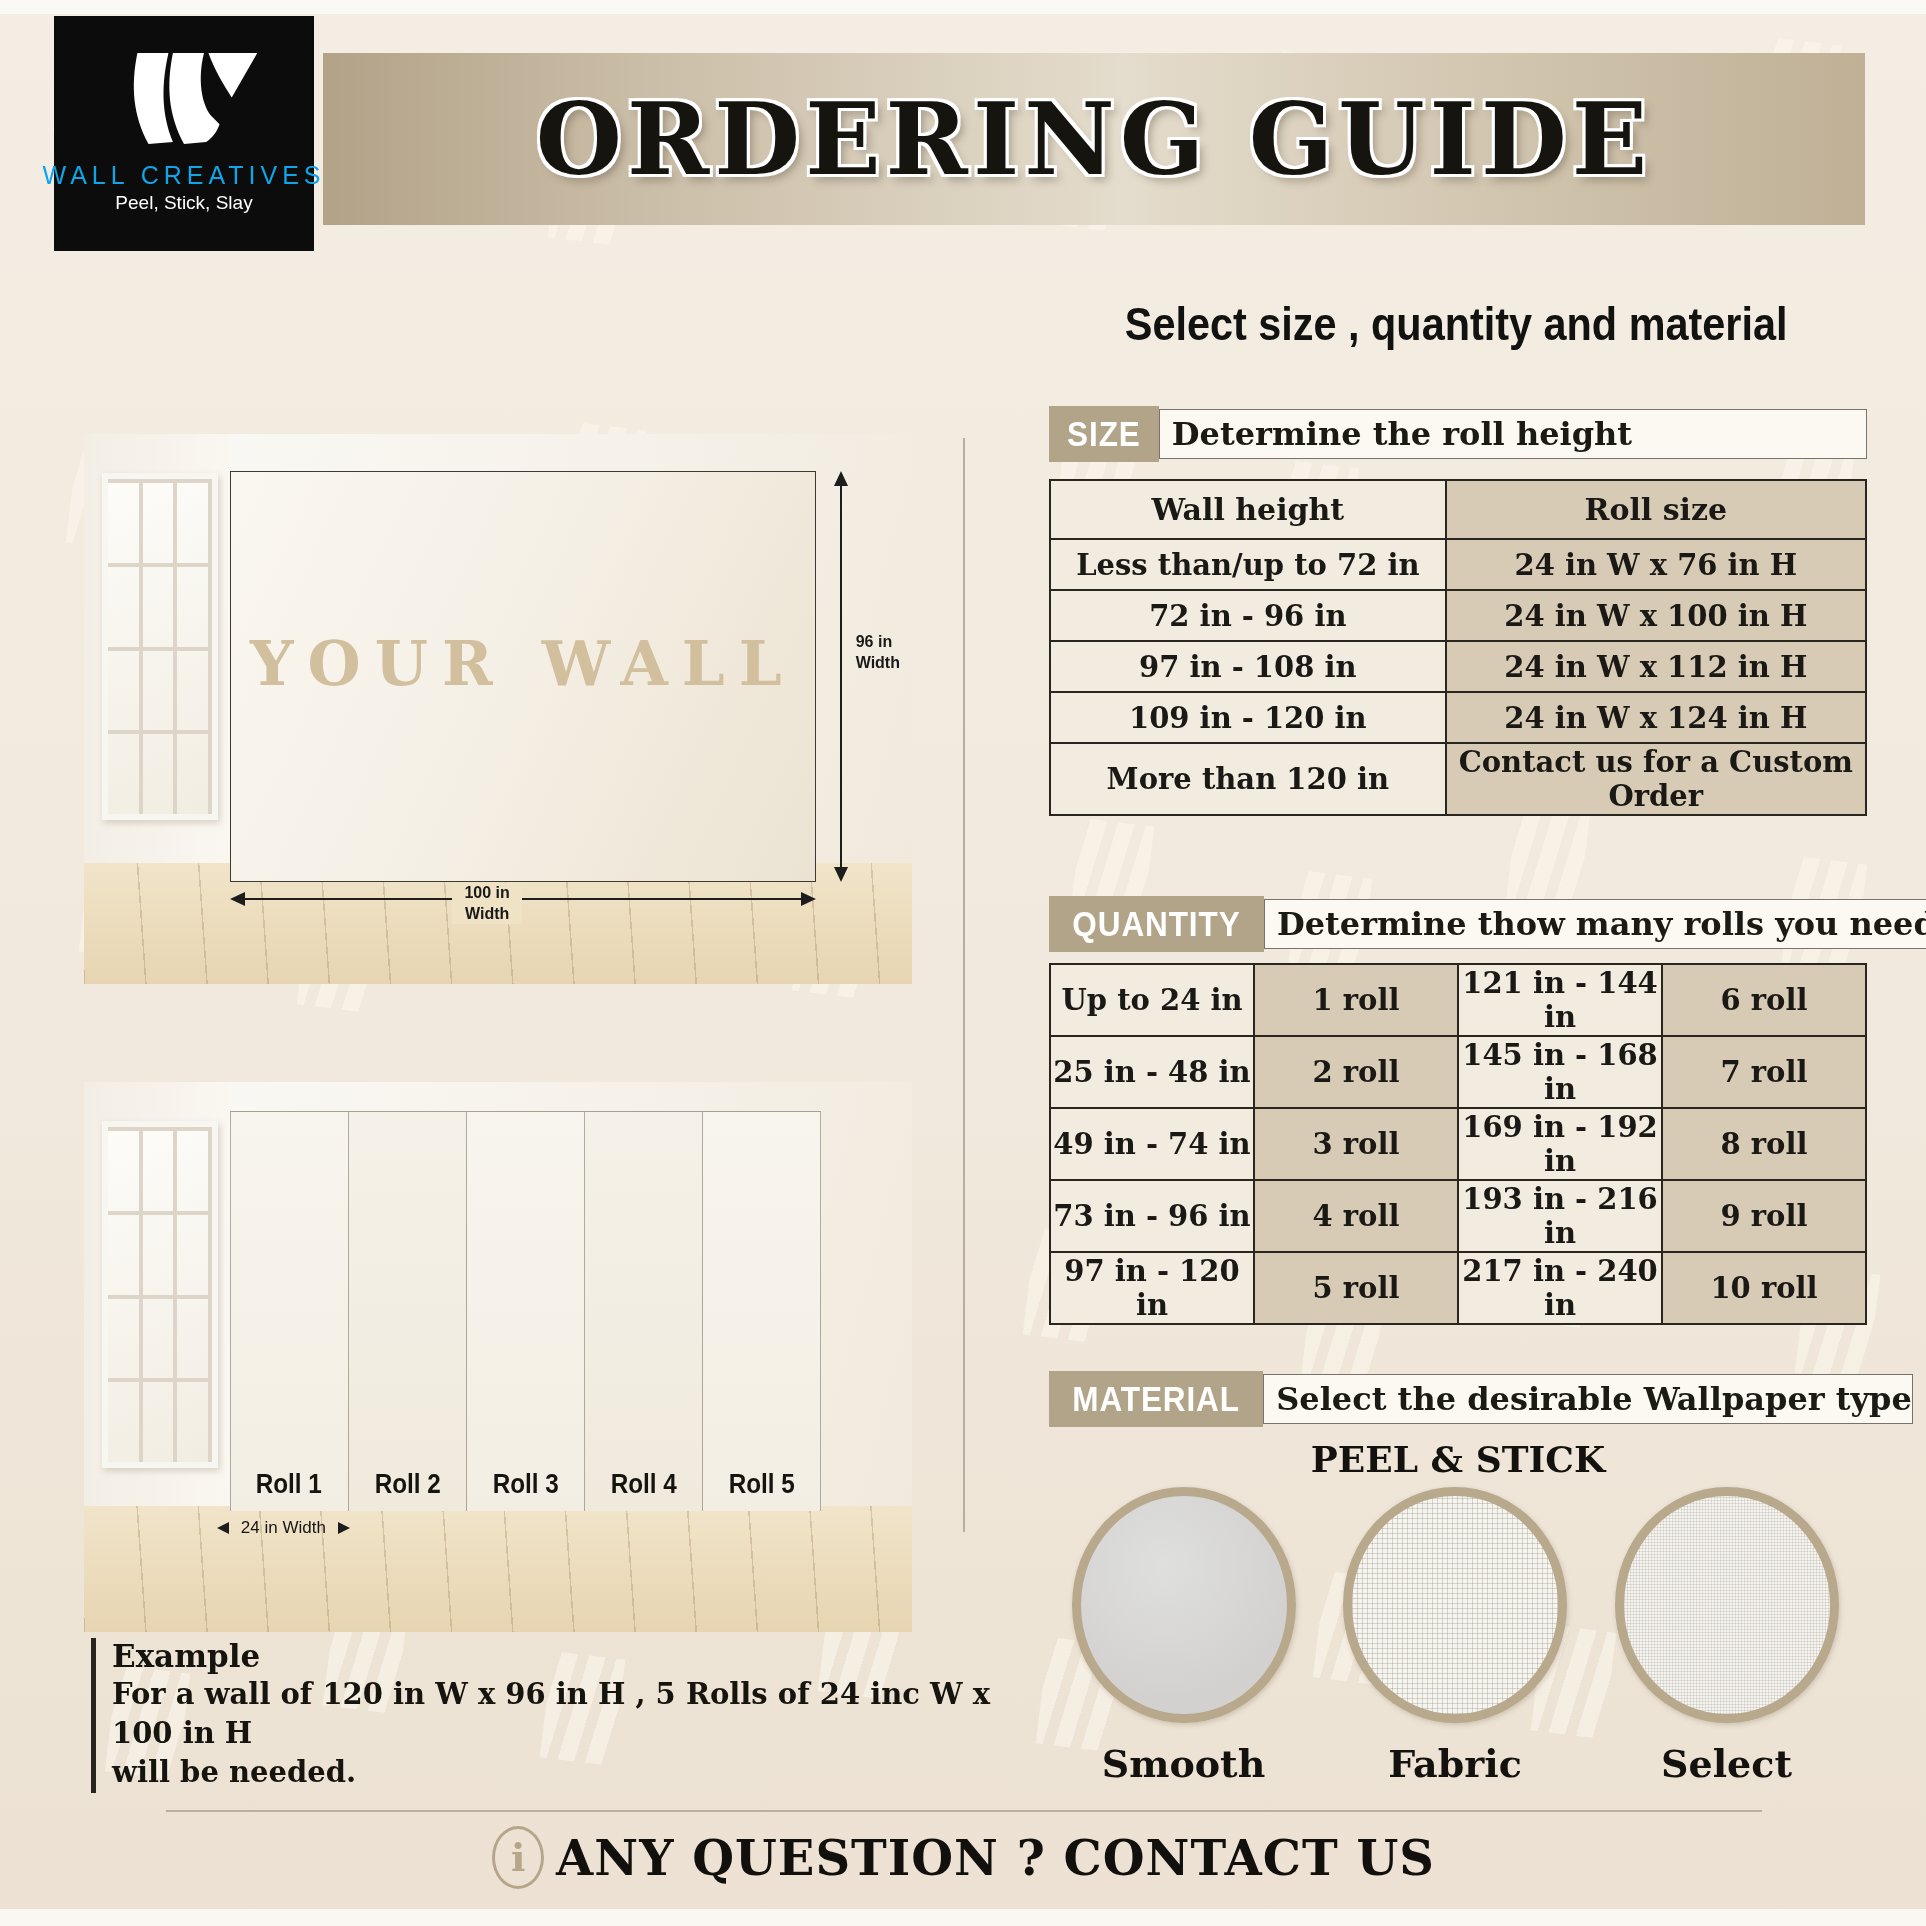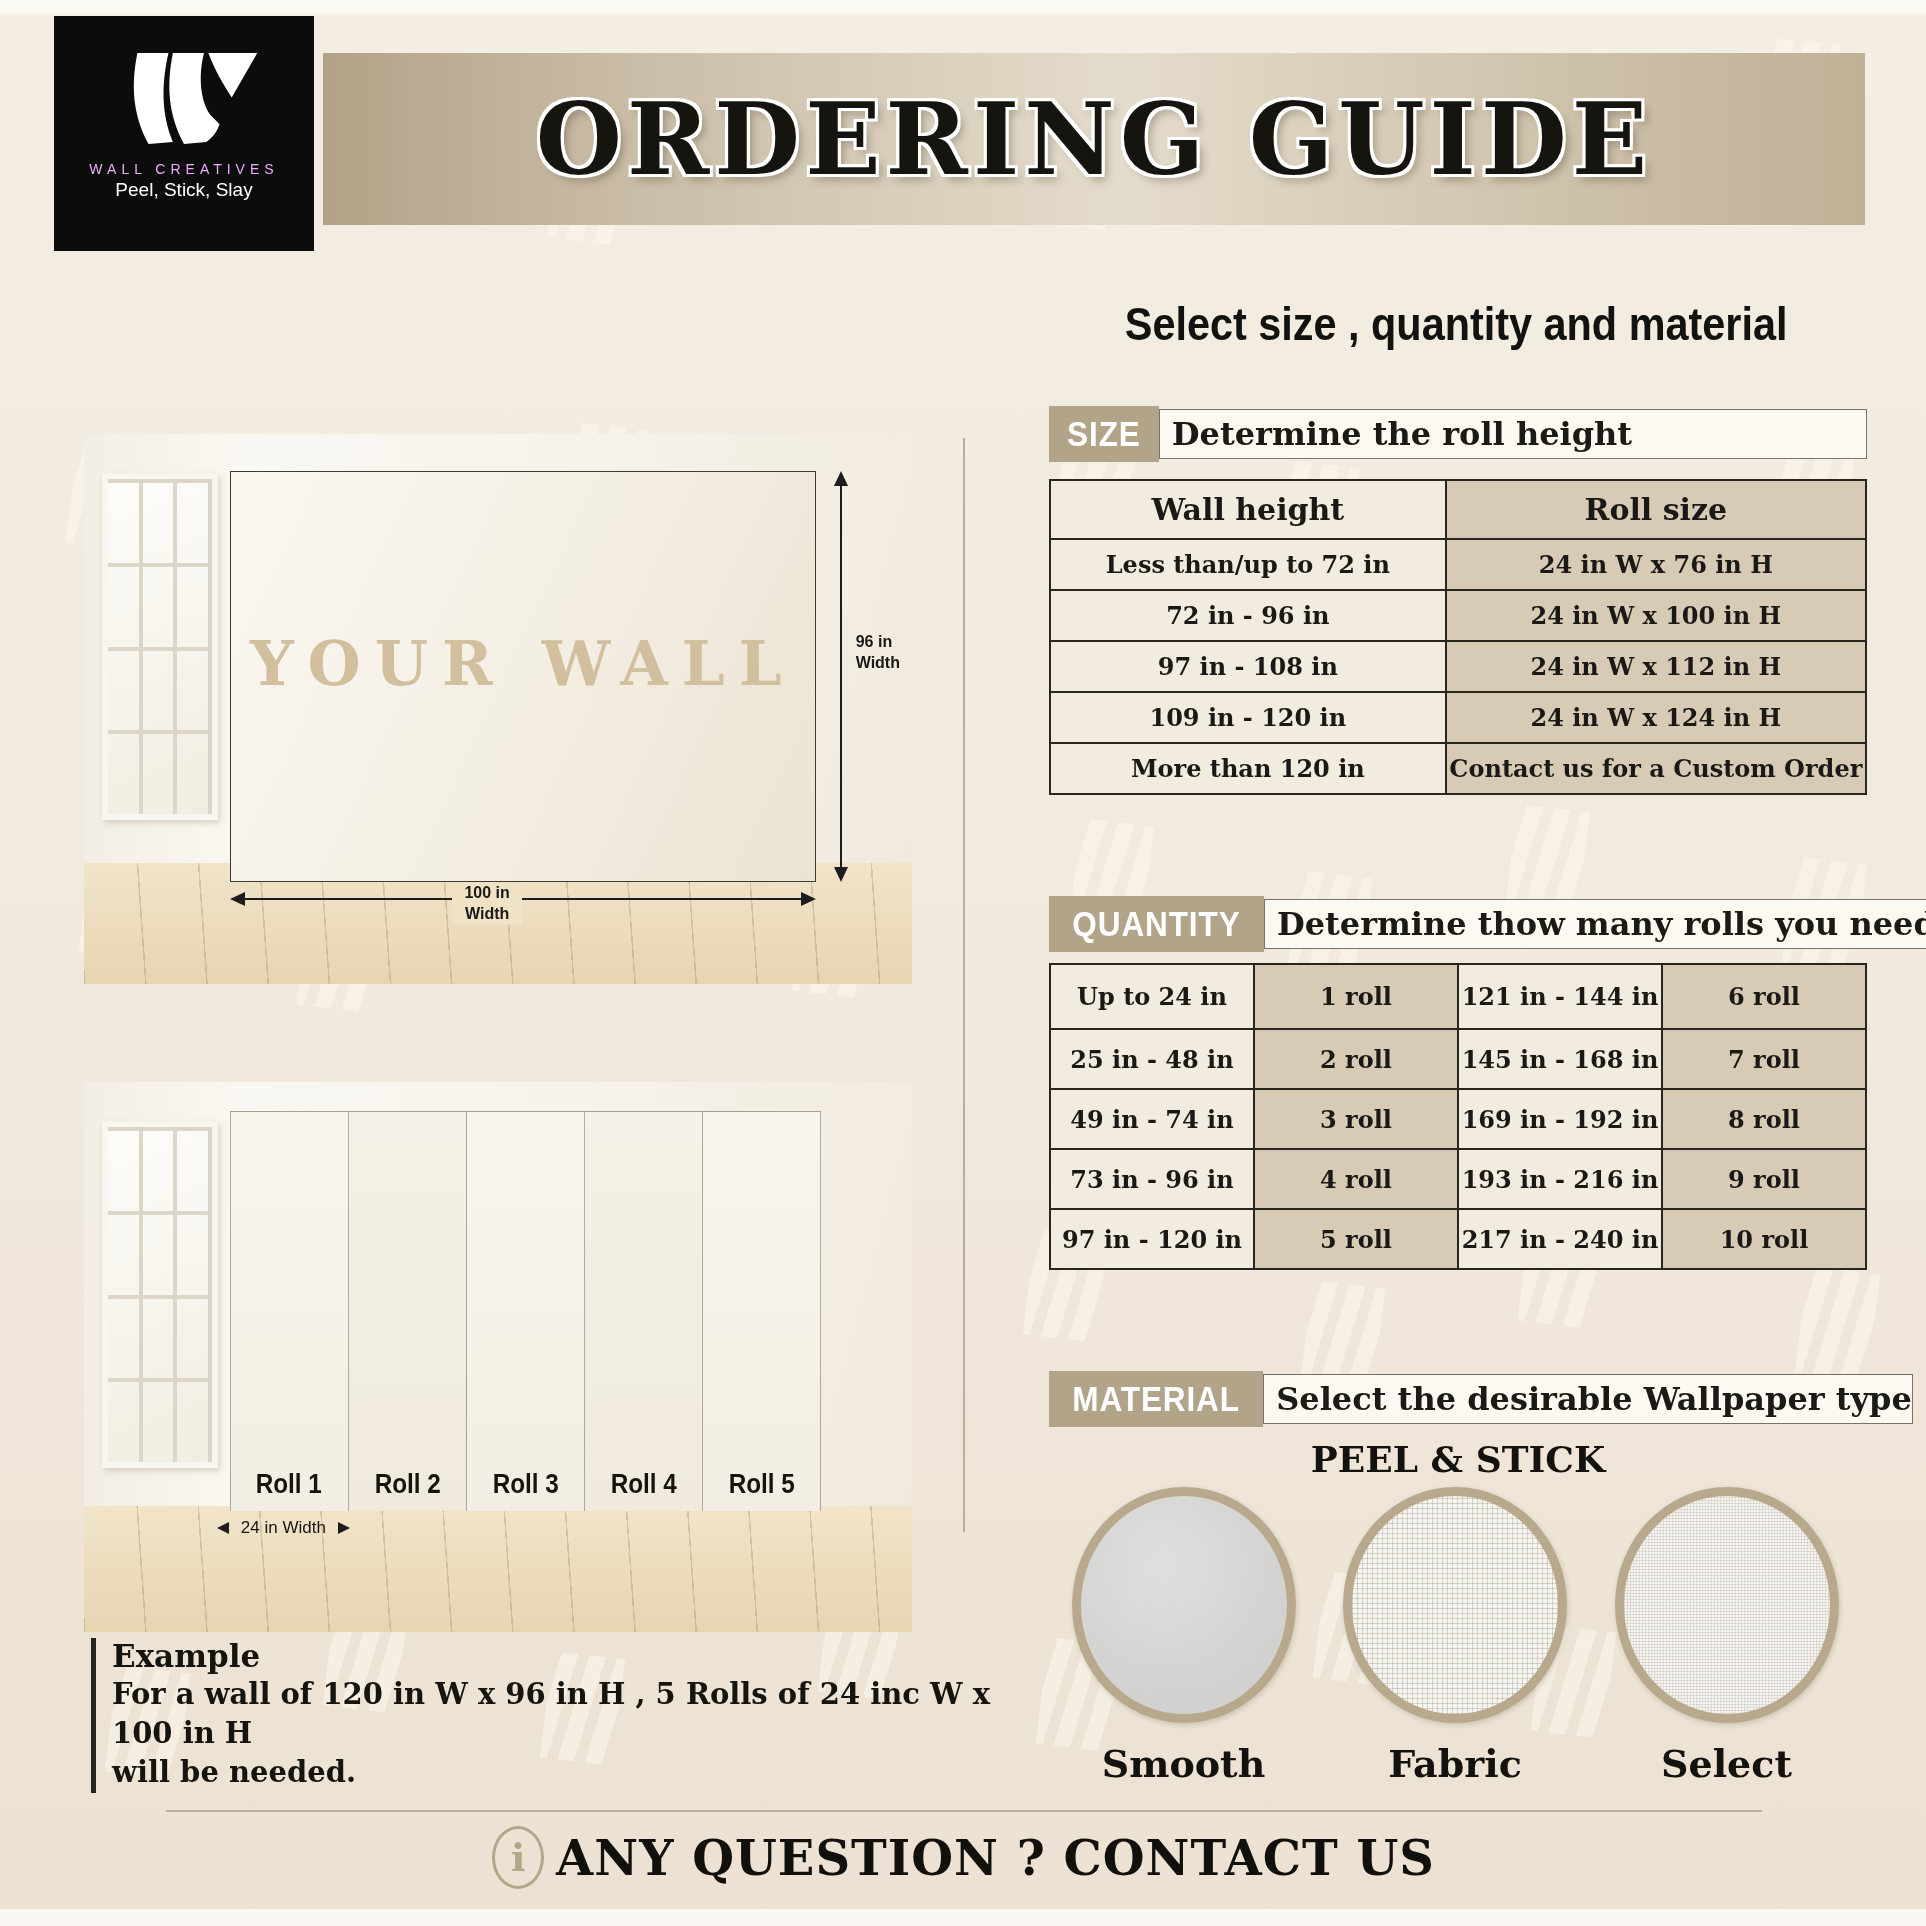"WALL CREATIVES" .logo-name { color: #f0abfc -> #0ea5e9; font-size: 14px -> 25px }
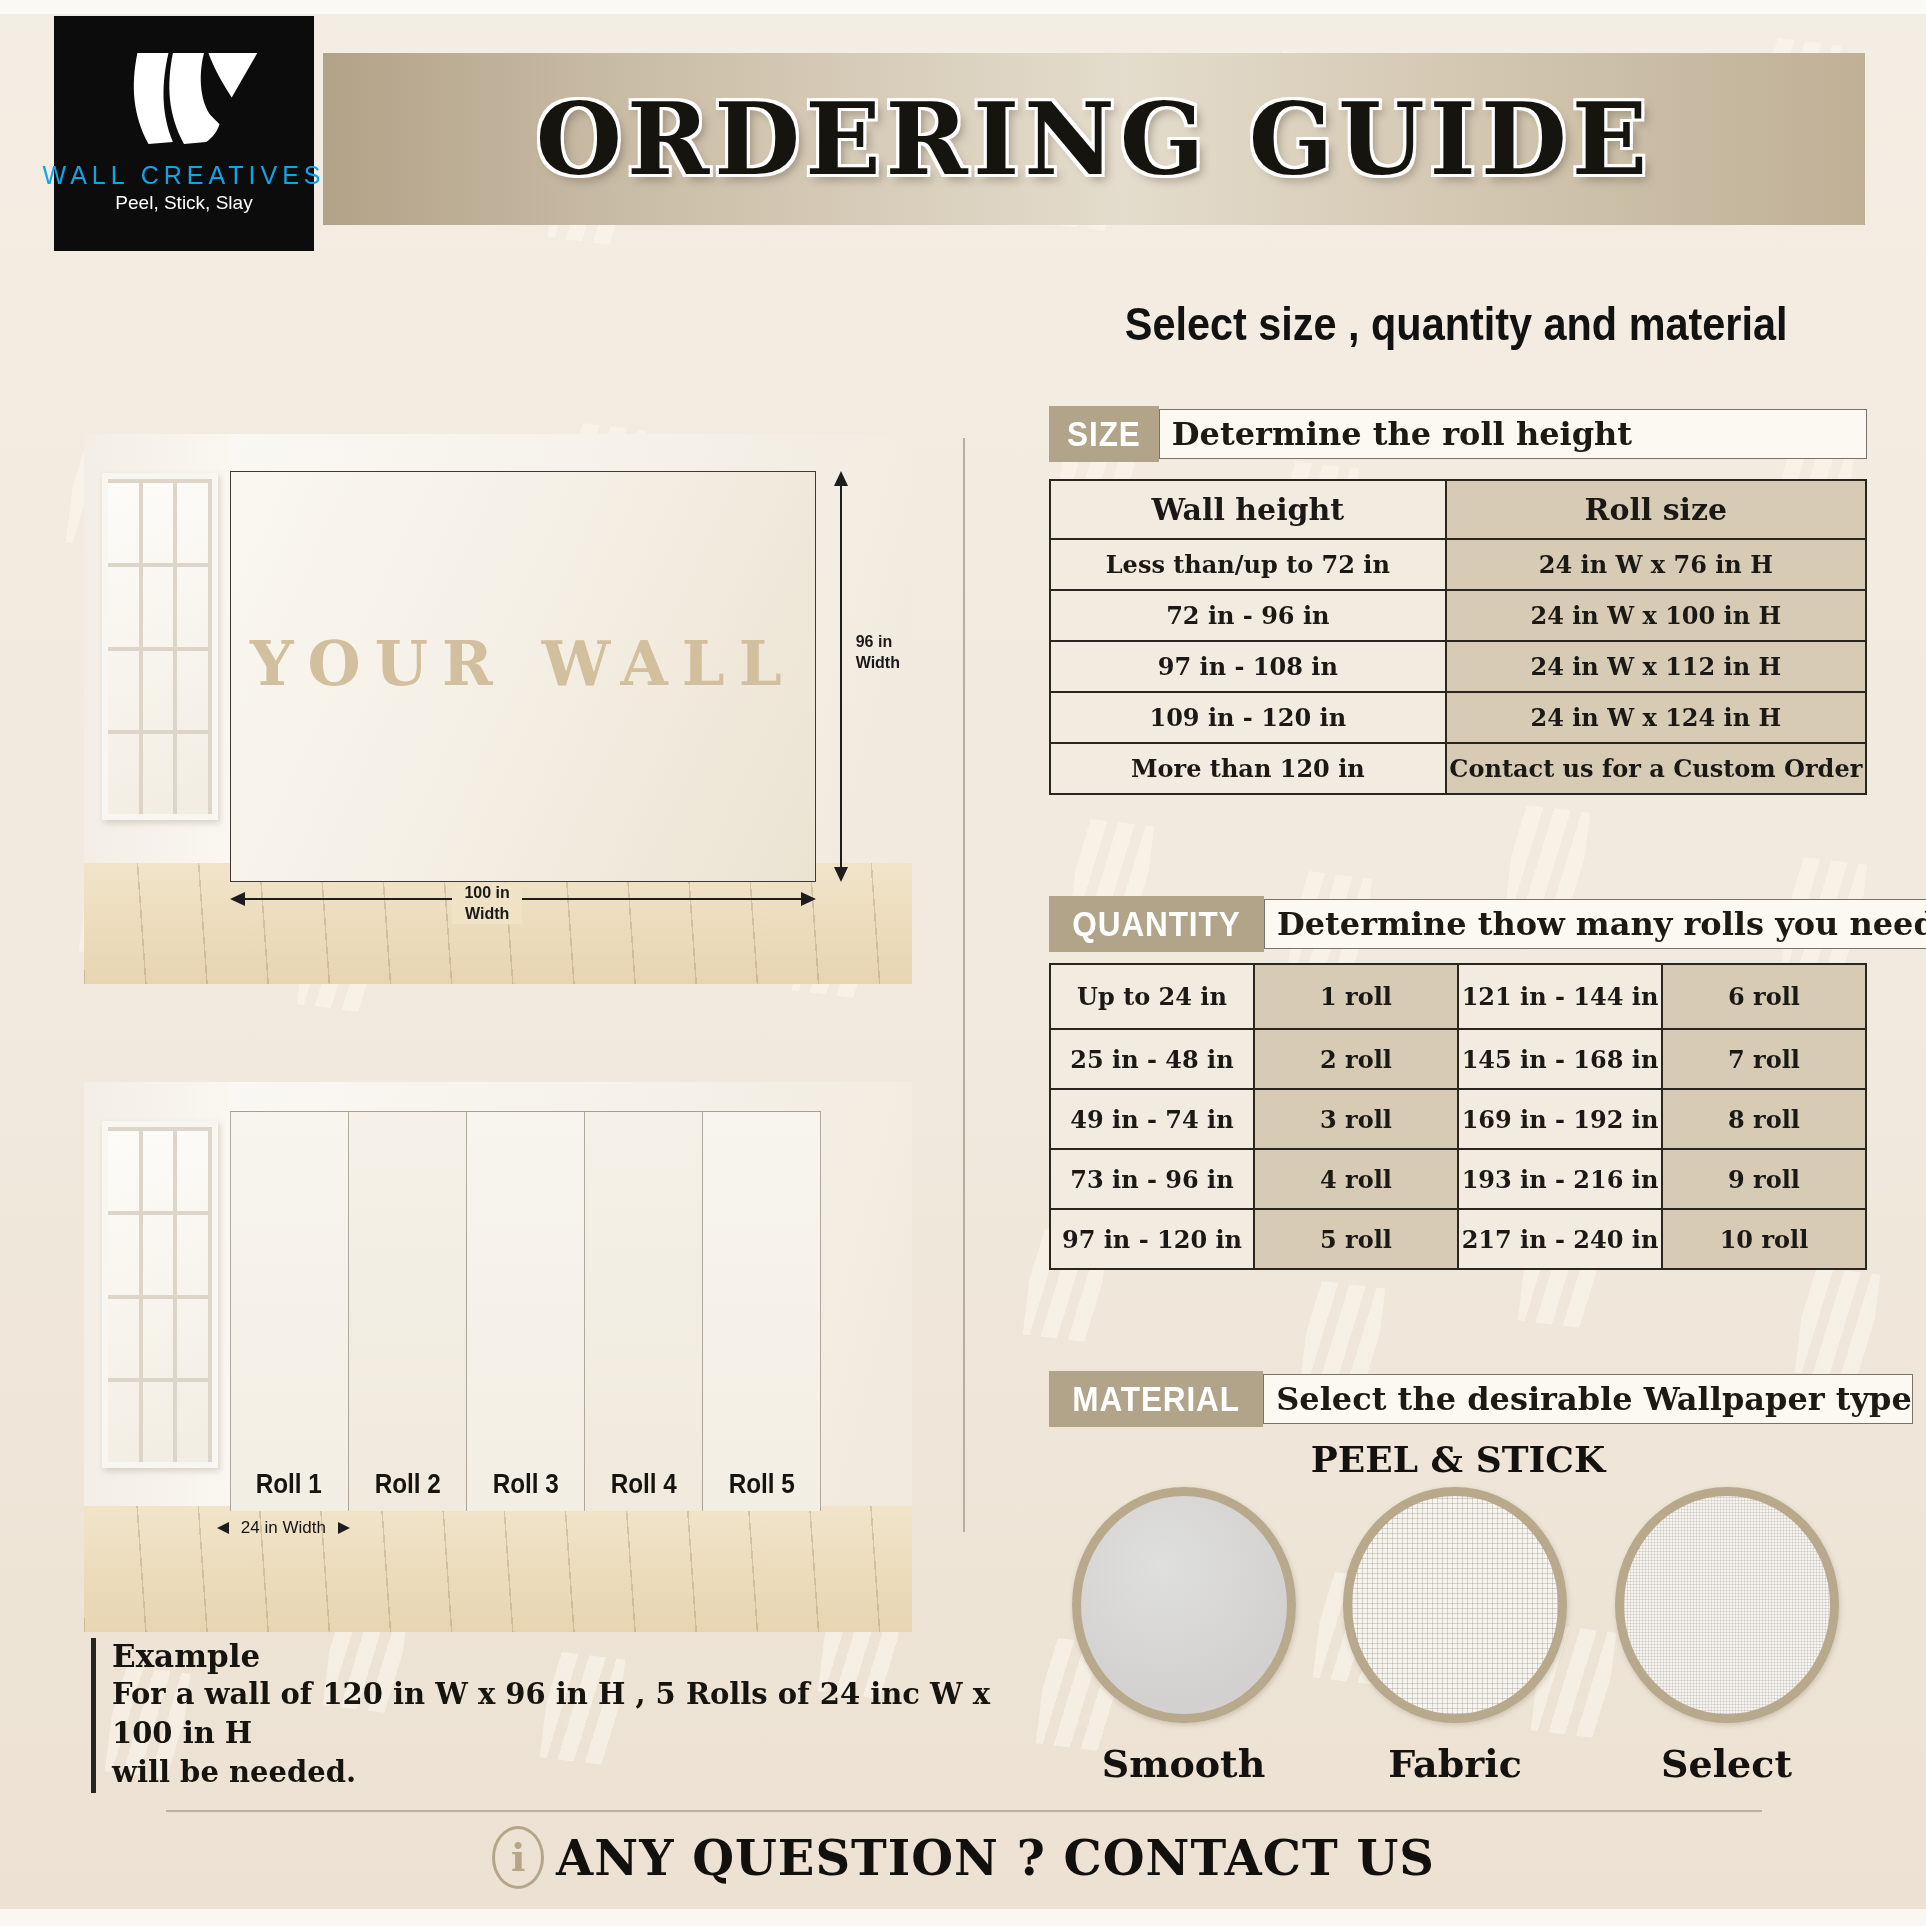"Less than/up to 72 in" .tbl td { font-size: 24px -> 29px }
